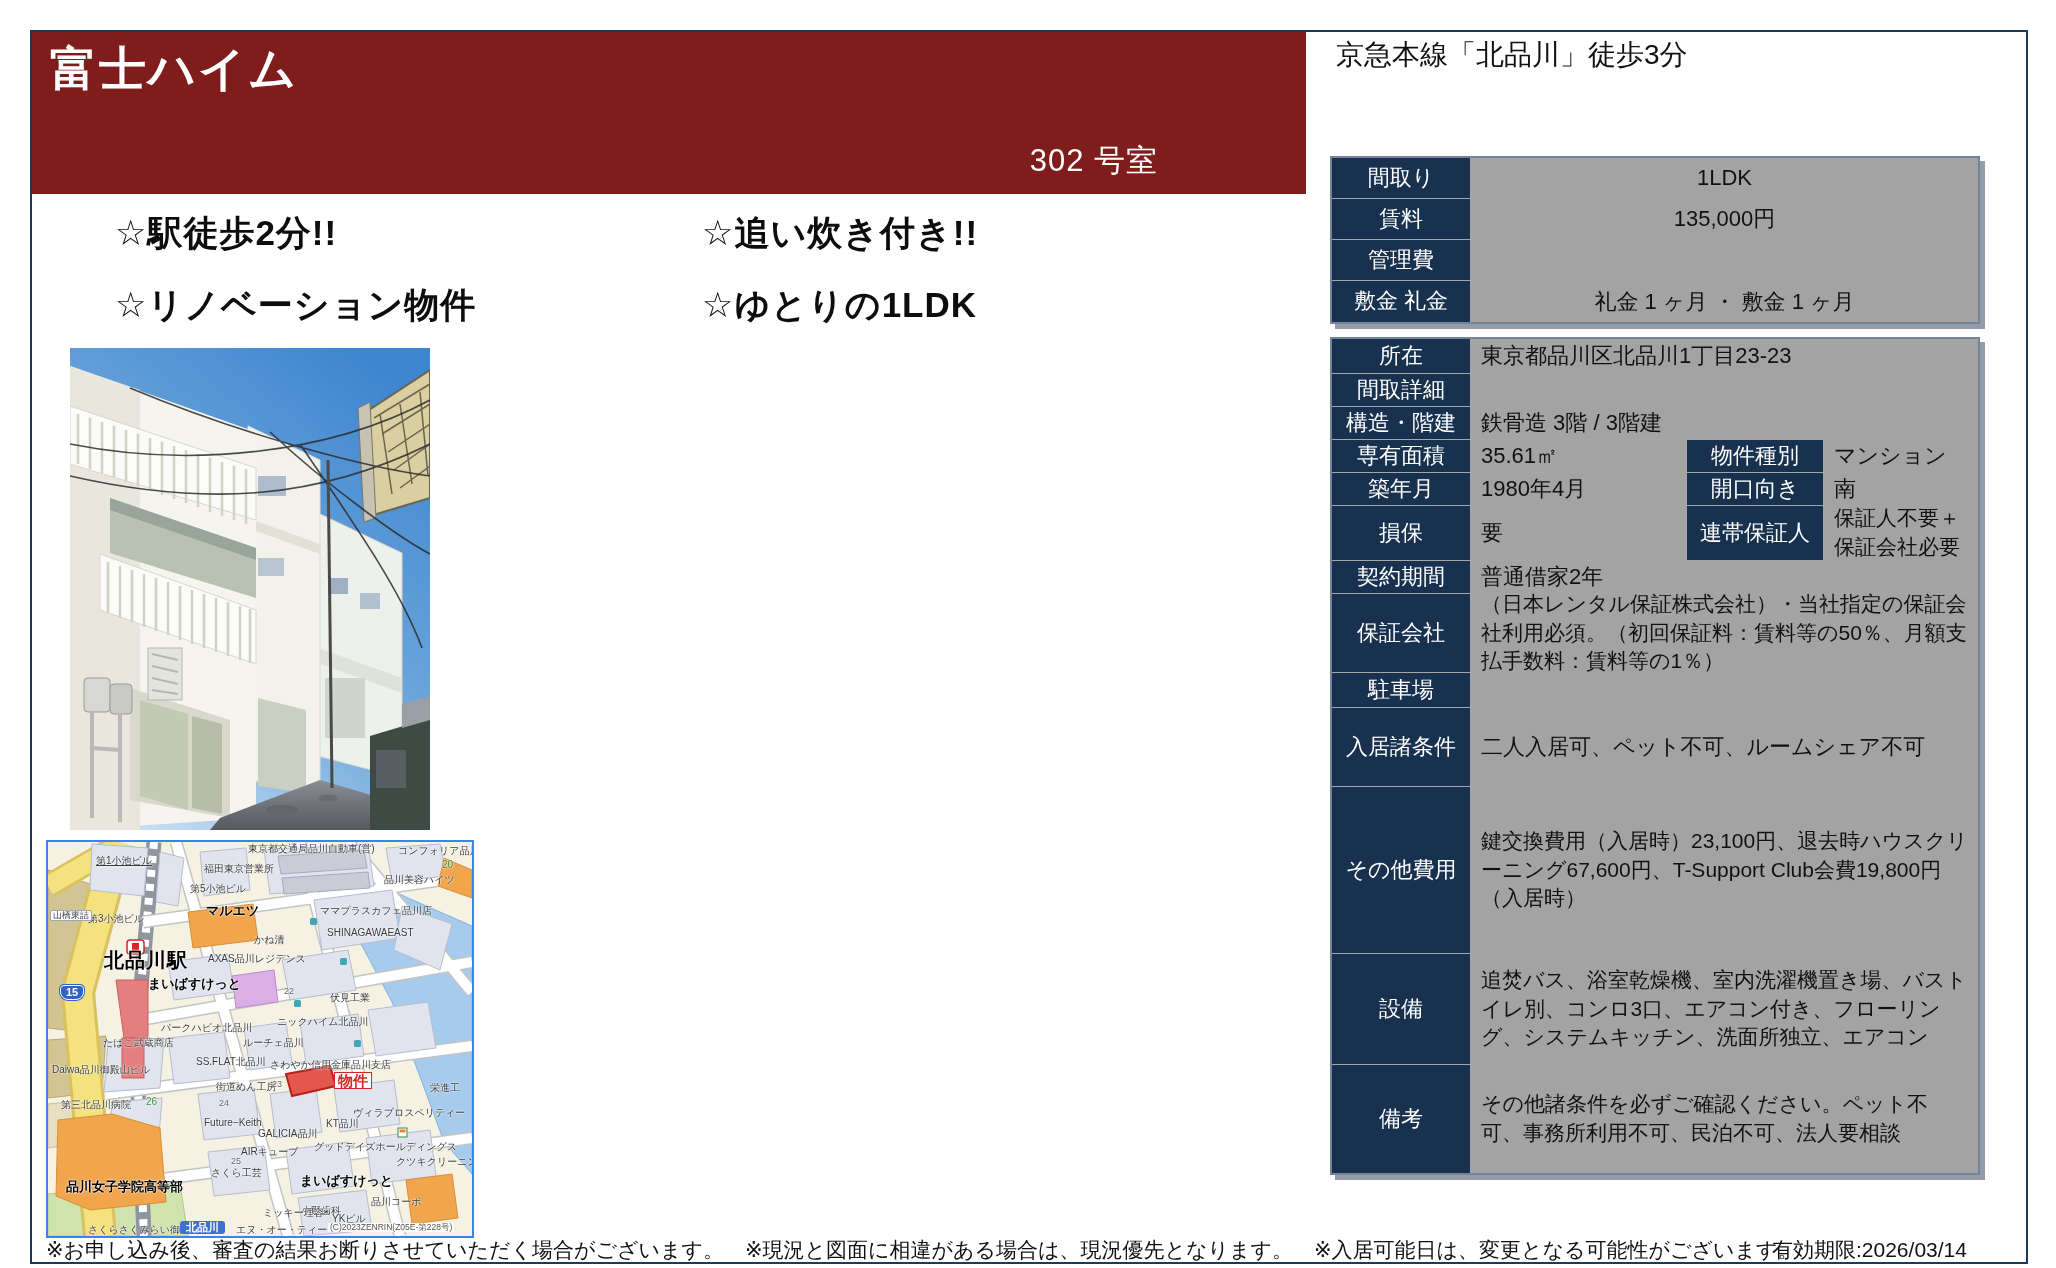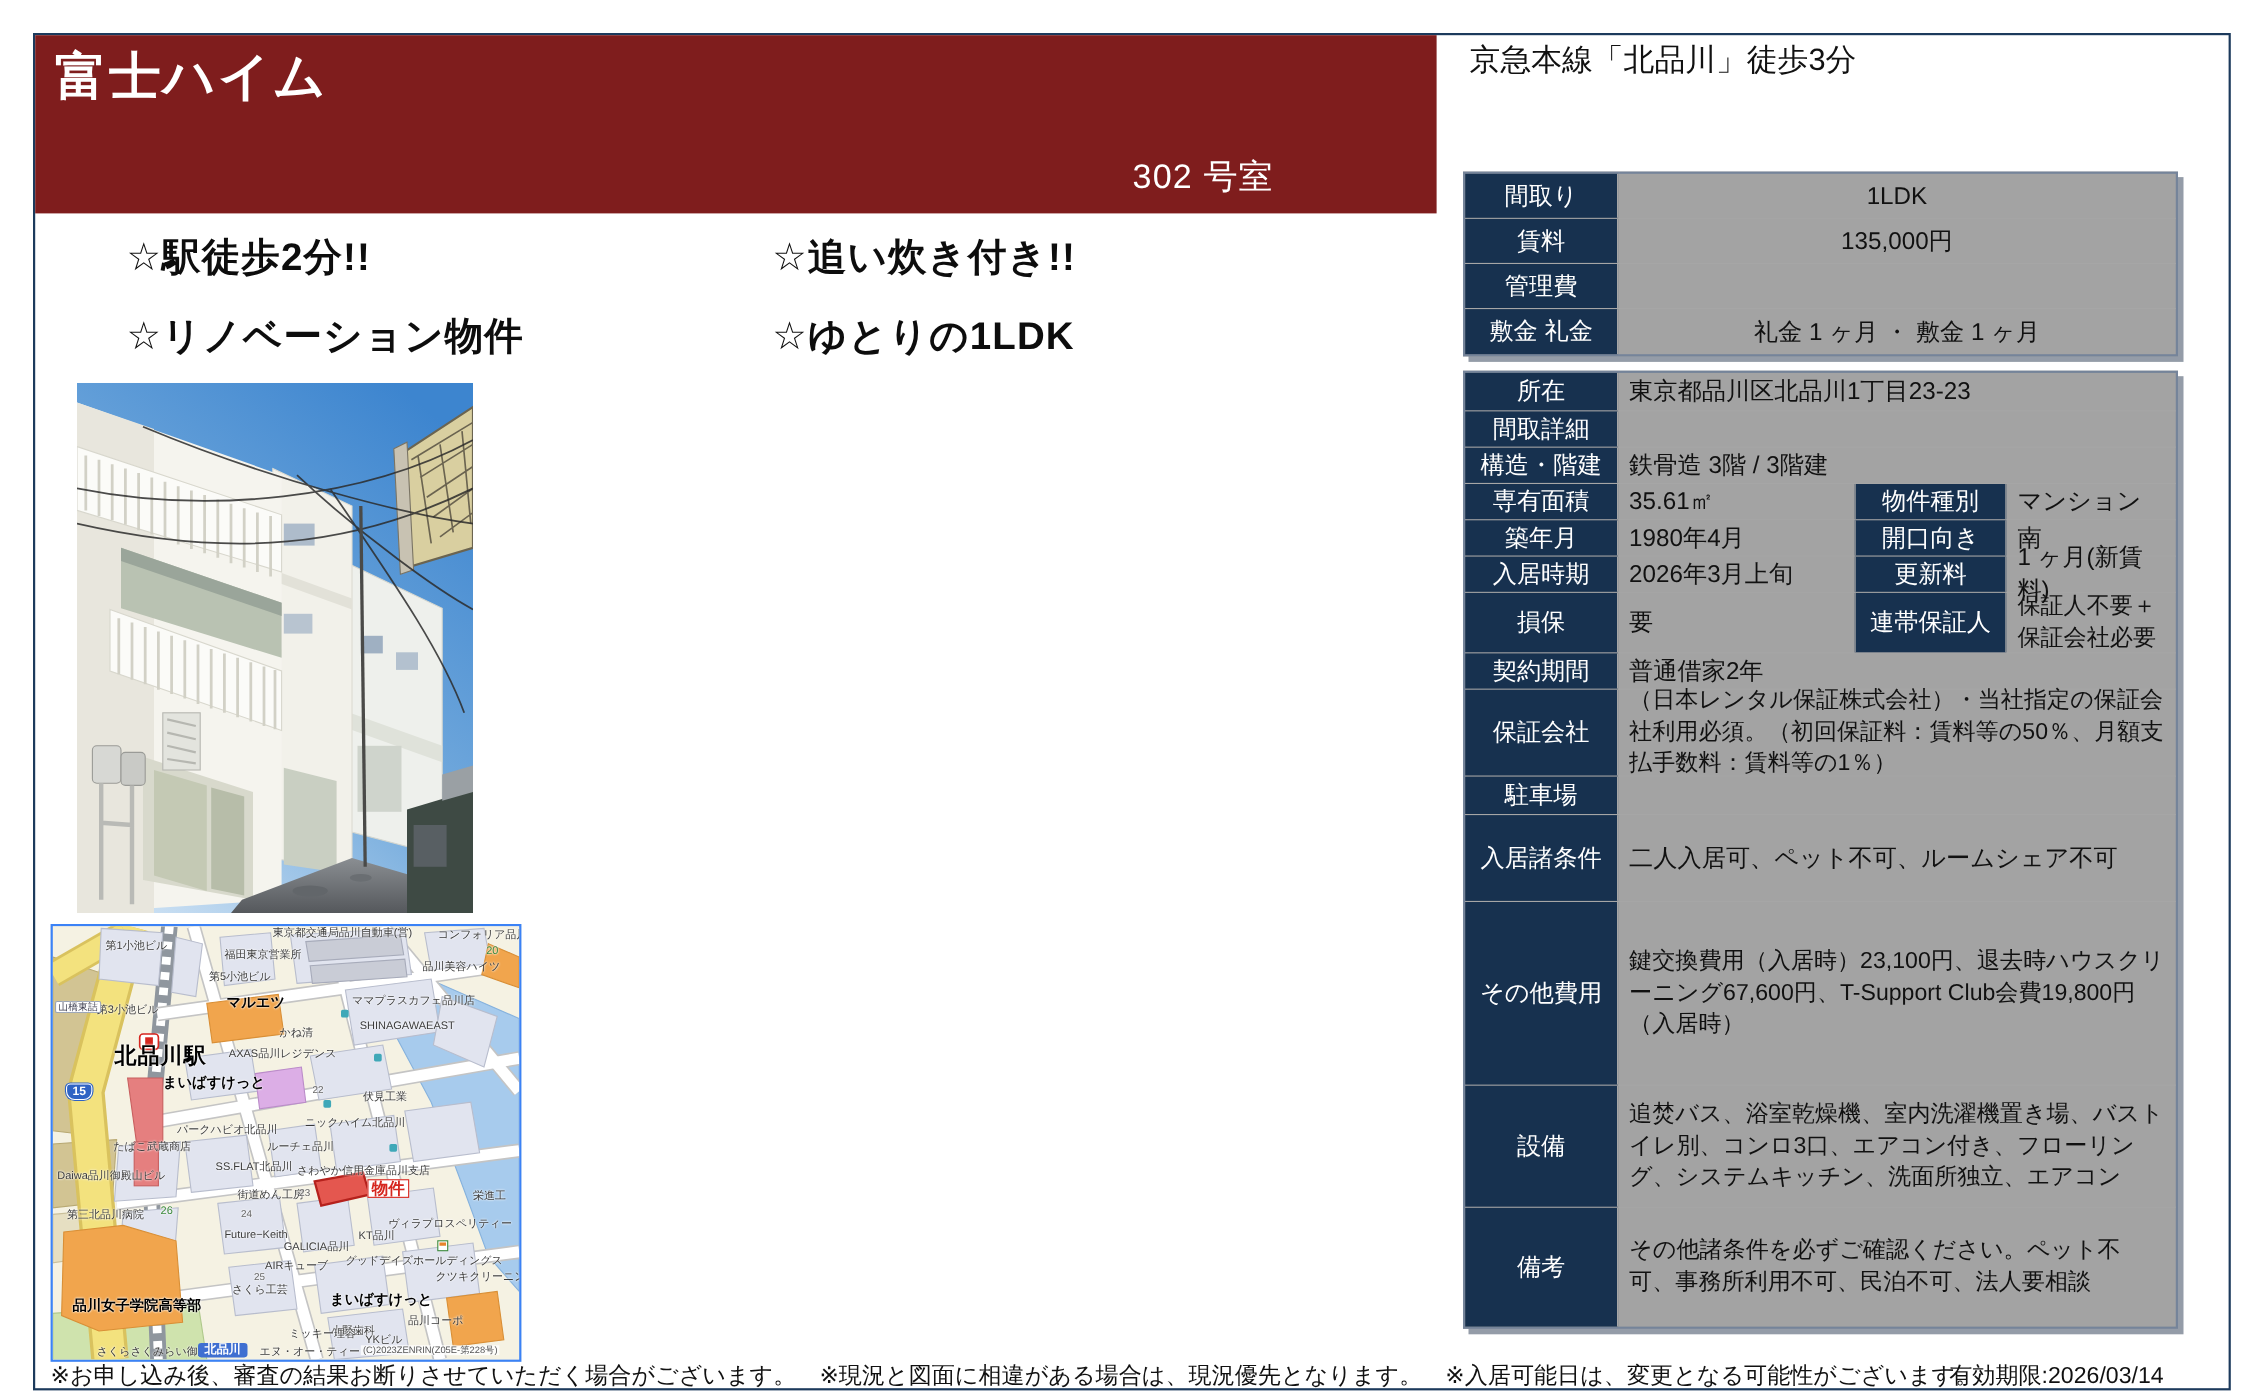"入居時期" div.trow { html: <div> <div>入居時期</div> <div>2026年3月上旬</div> <div>更新料</div> <div>1 ヶ月(新賃料)</div> </div> -> none }
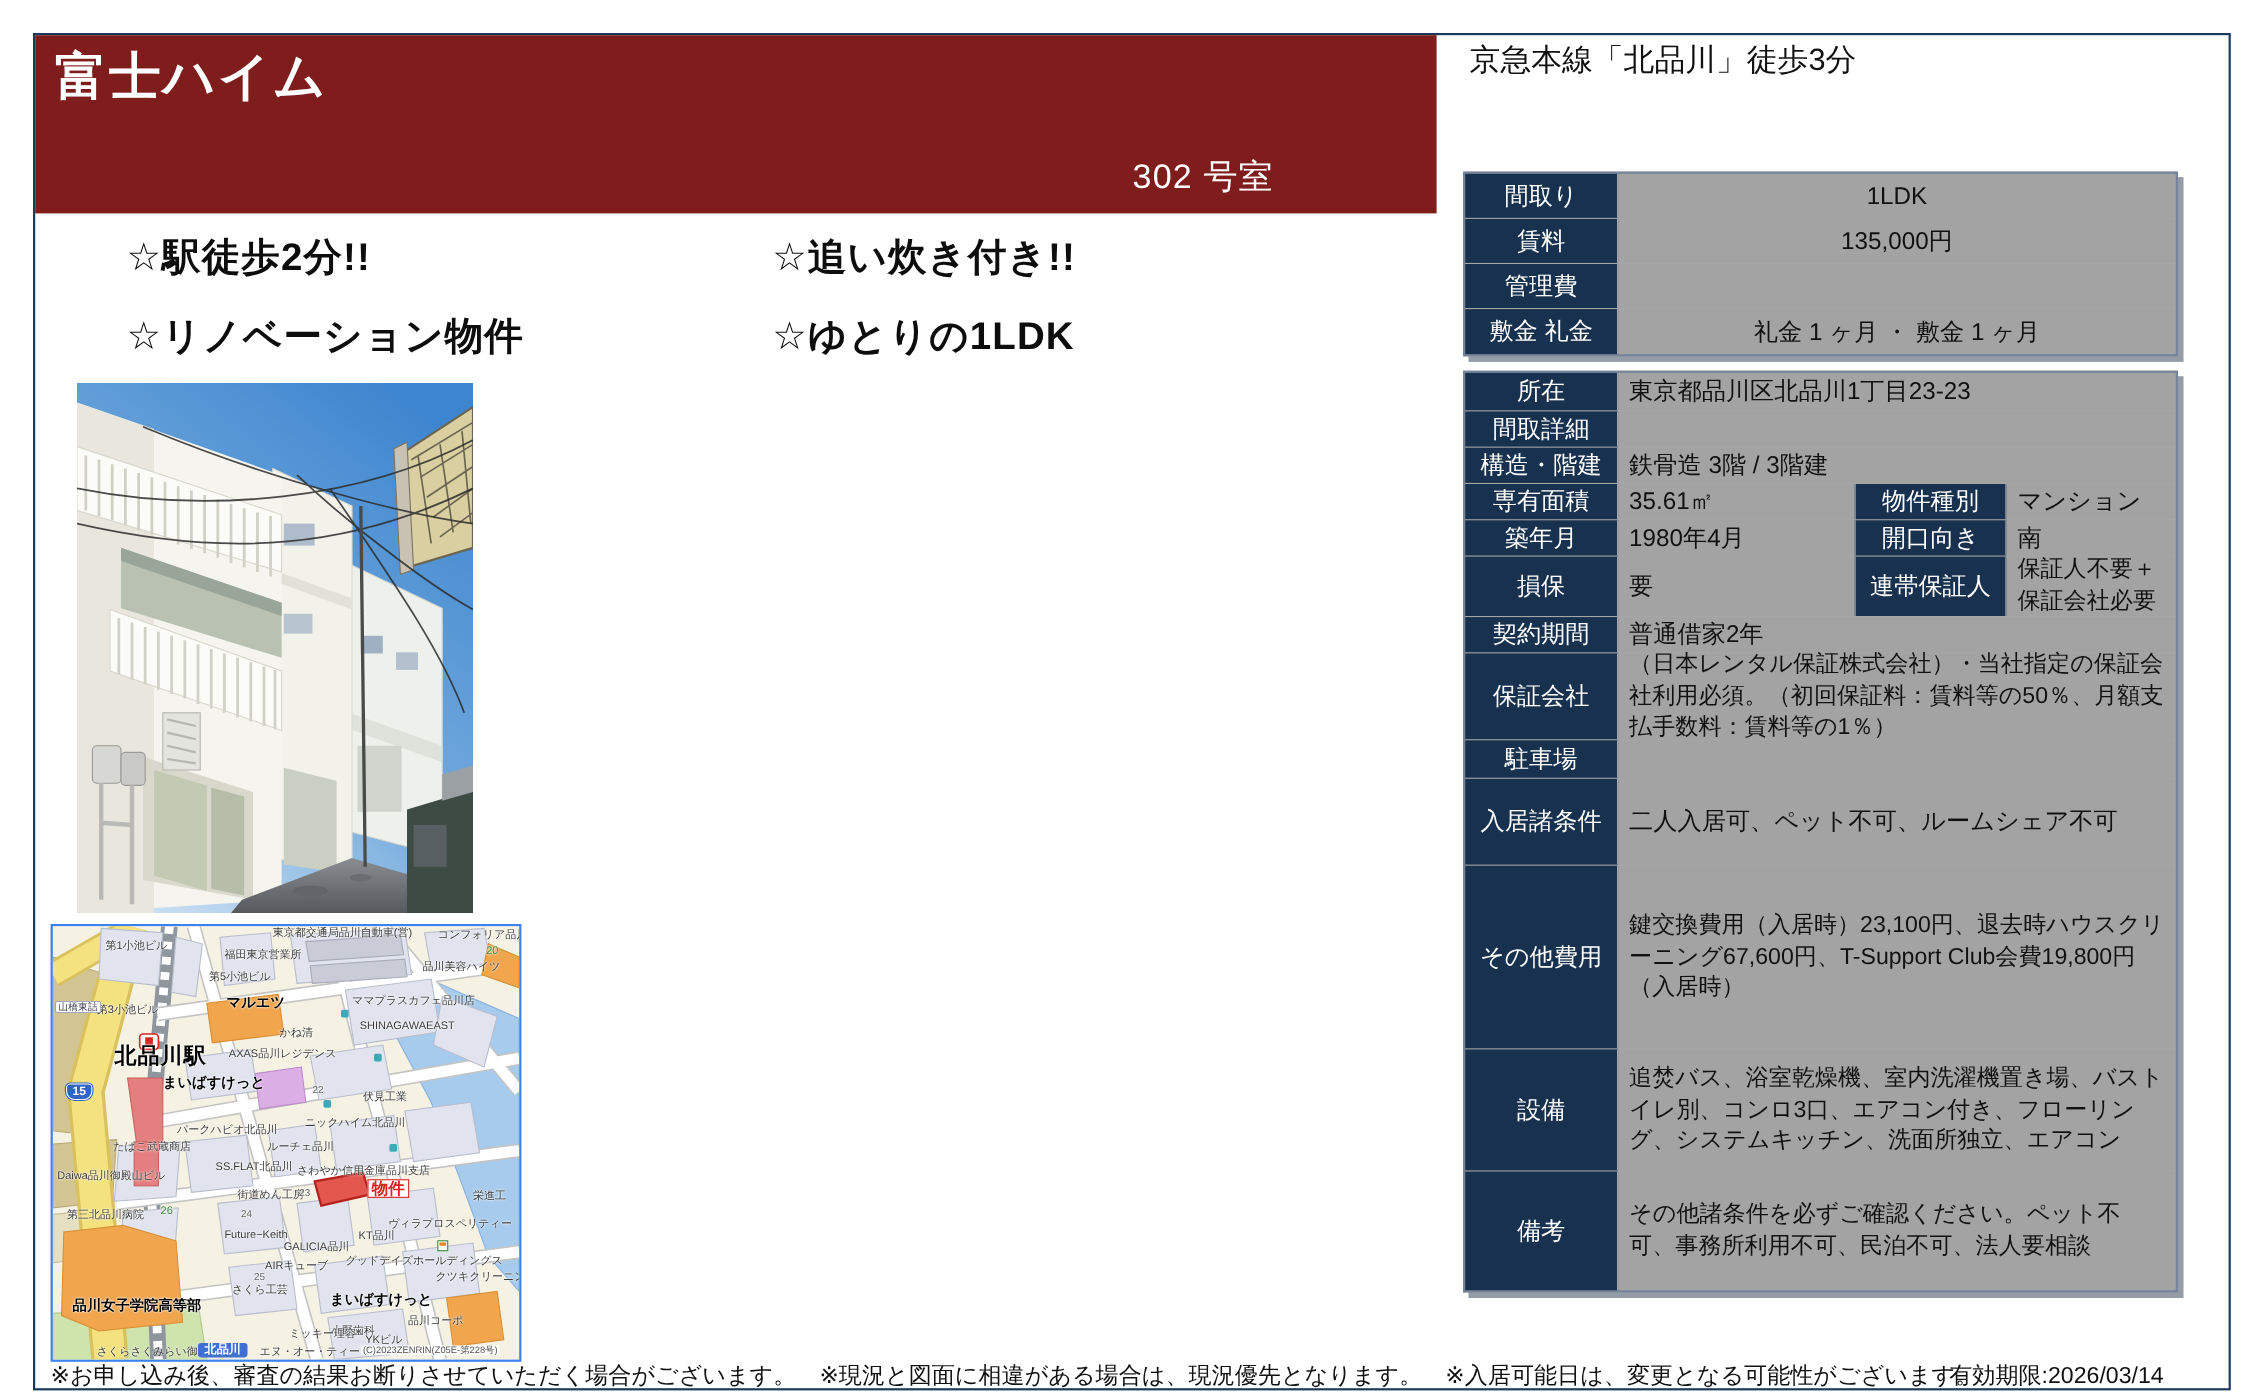"第1小池ビル" span.ml { text-decoration: none -> underline }
